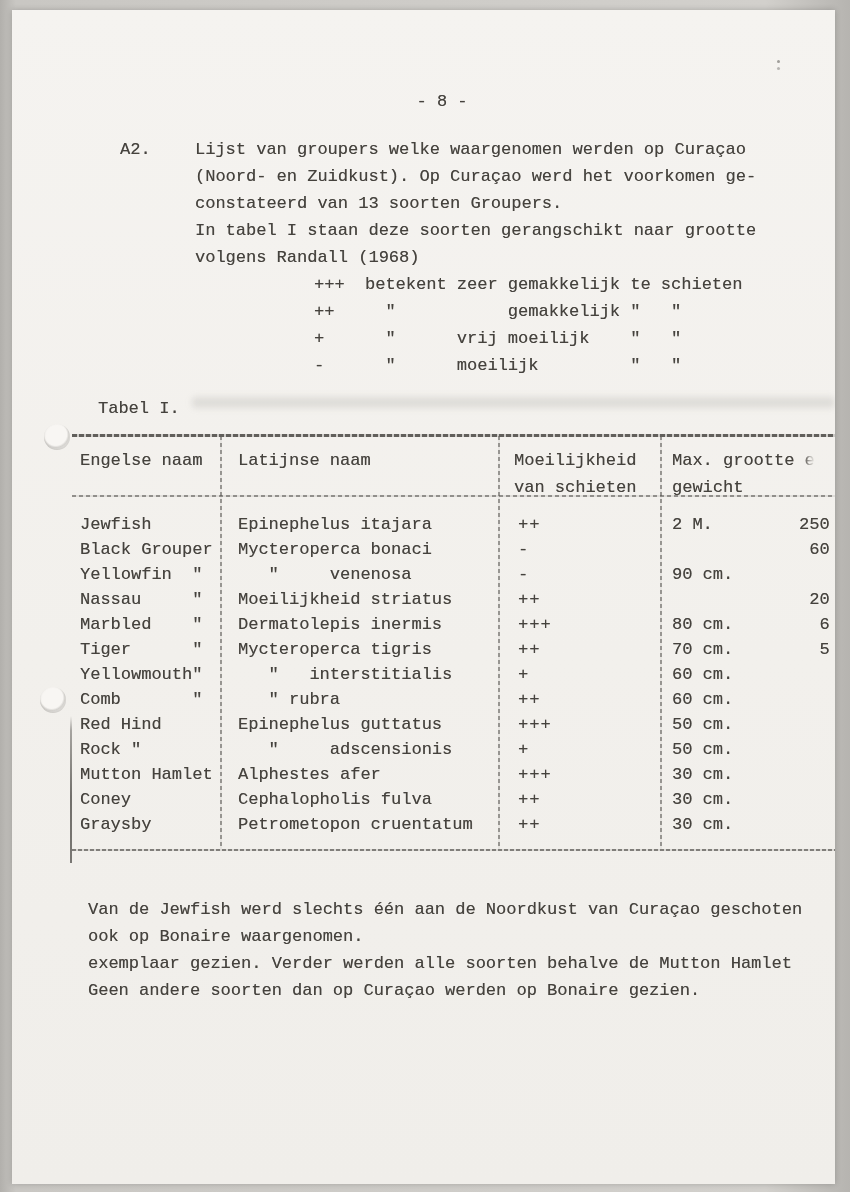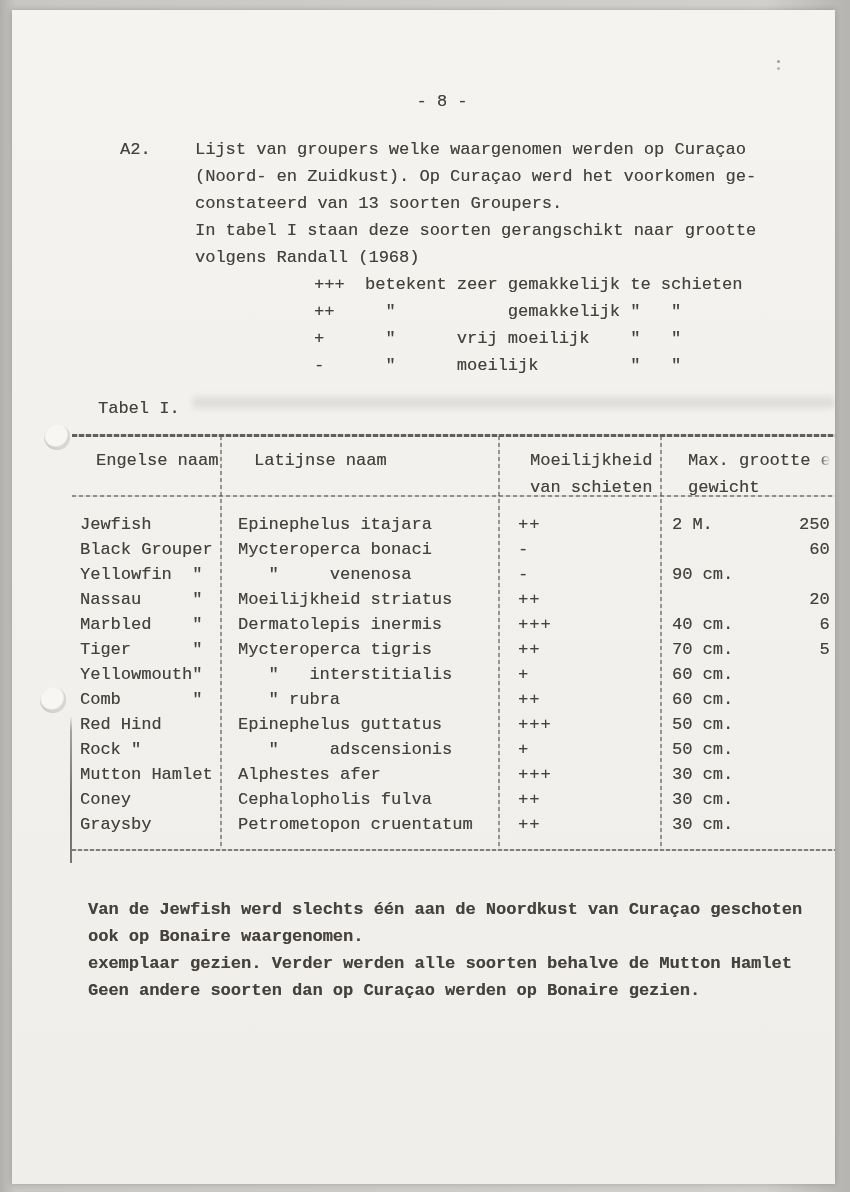"Engelse naam" .hl { margin-left: 16px -> none }
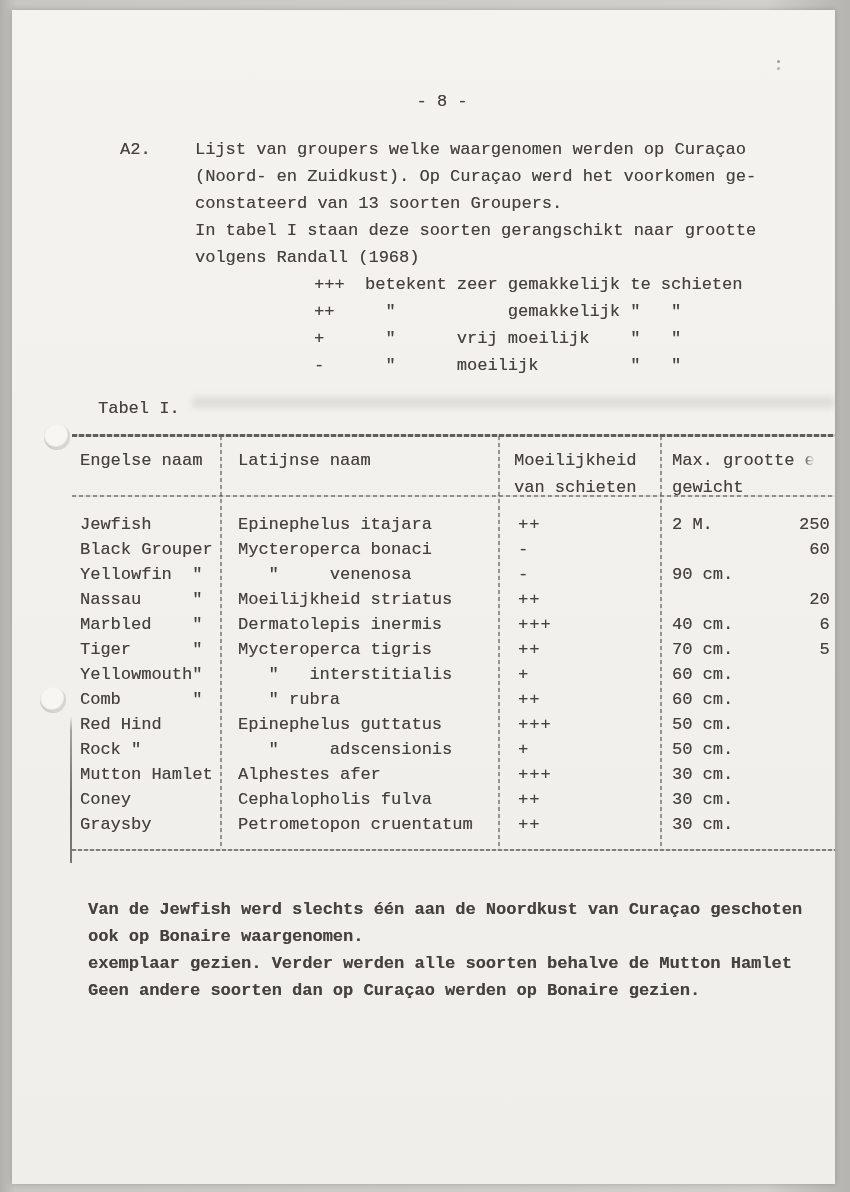"40 cm." span.size { text: 40 -> 80 }
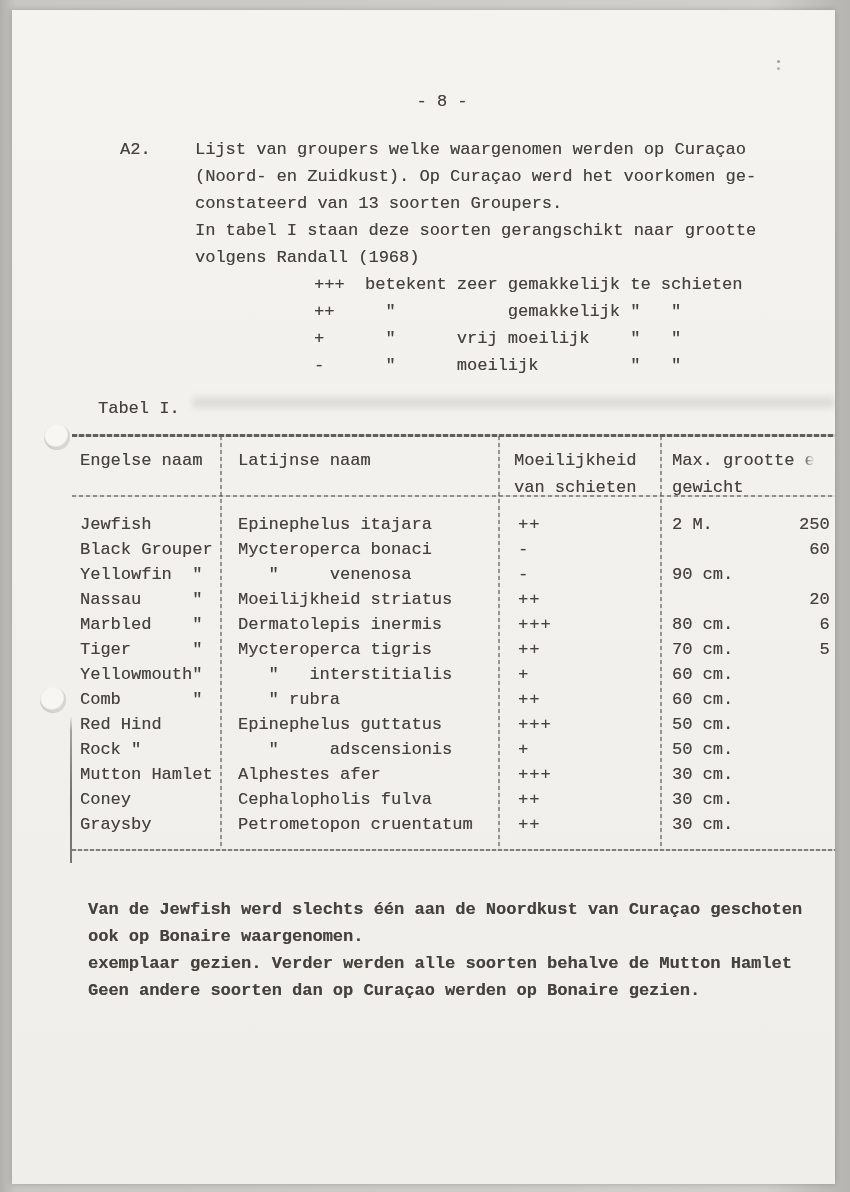"Van de Jewfish werd slechts" .footer { font-weight: bold -> none }
